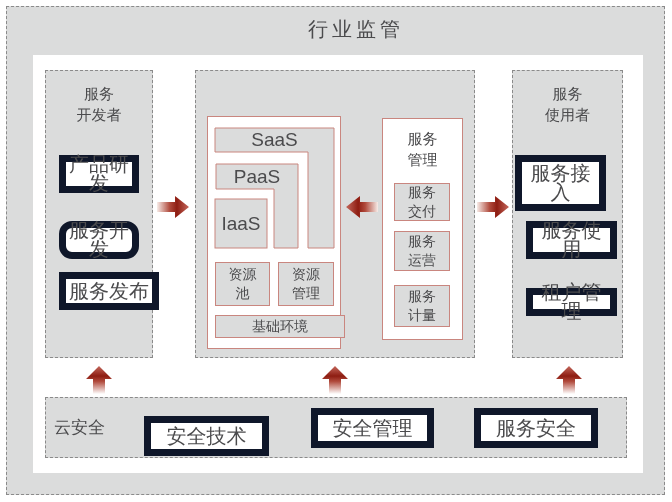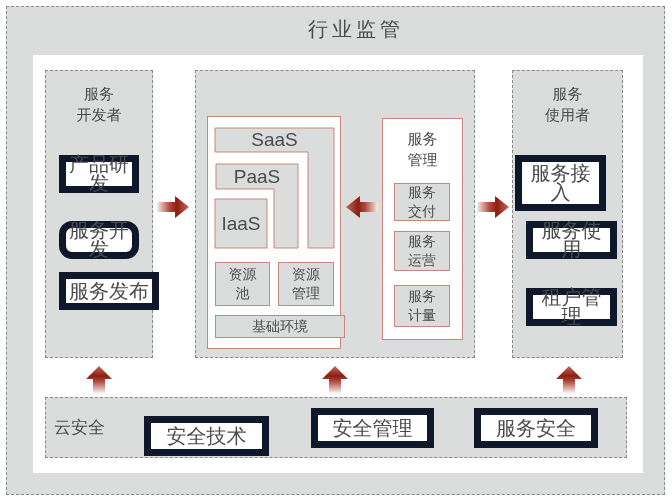"租户管理" div.abs { height: 38px -> 28px }
